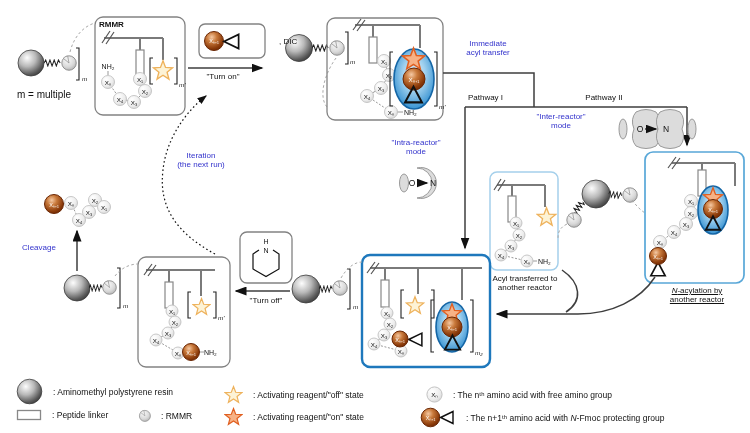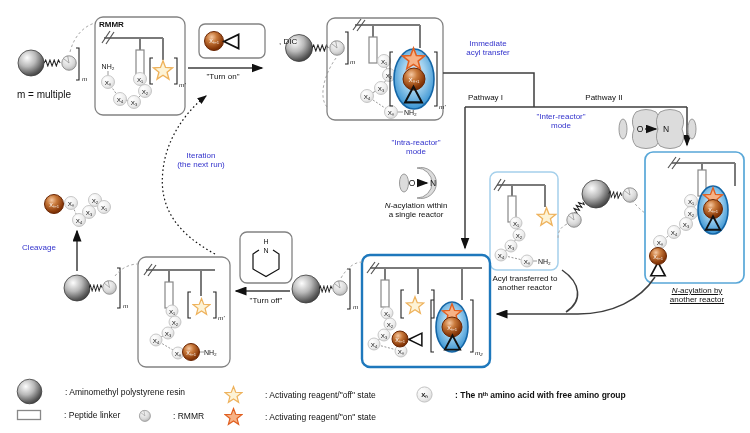"N-acylation within" div.cap { html: <div> <div><i>N</i><span>-acylation within</span></div> <div>a single reactor</div> </div> -> none }
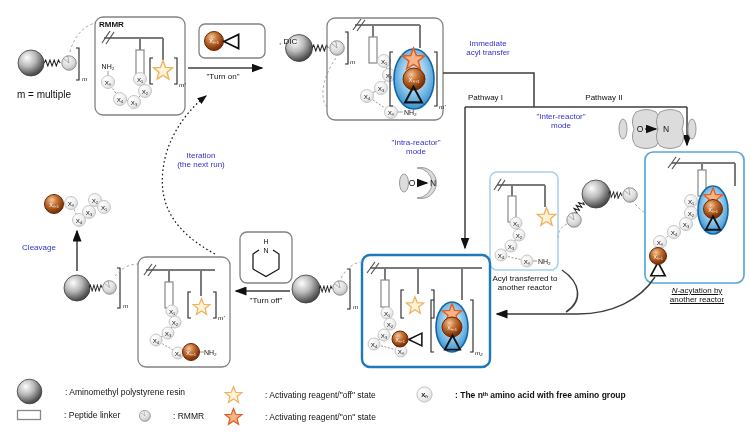": Aminomethyl polystyrene resin" .lrow { gap: 22px -> 10px }
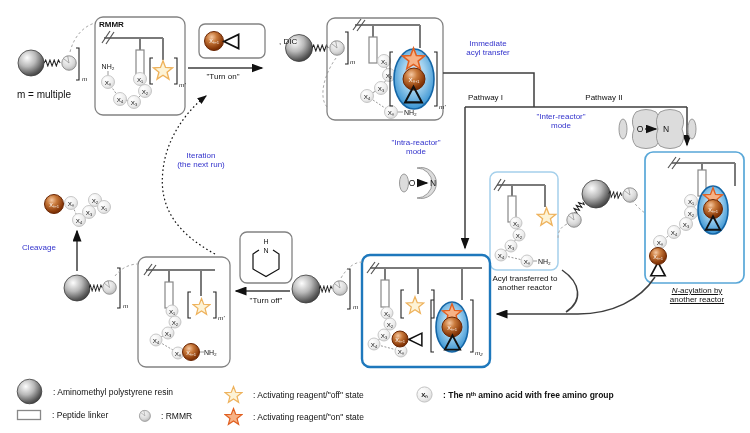": The nᵗʰ amino acid" div.lrow { font-weight: bold -> none; left: 416px -> 426px }
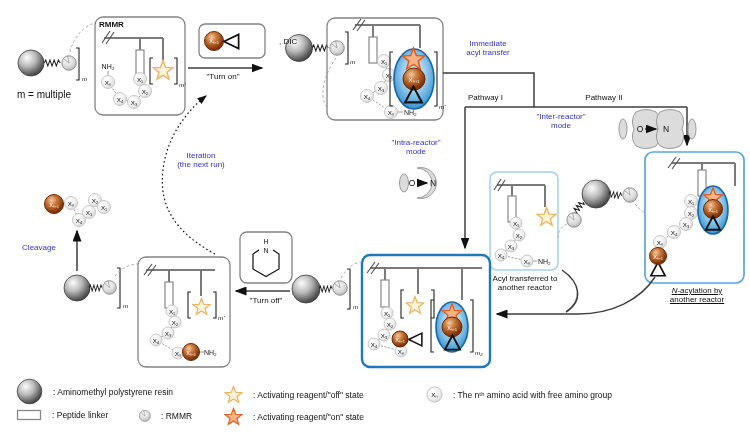": The n+1ᵗʰ amino acid" div.lrow { html: none -> <div> <svg> <circle></circle> <text>Xₙ₊₁</text> <use></use> </svg> <span><span>: The n+1ᵗʰ amino acid with </span><i>N</i><span>-Fmoc protecting group</span></span> </div> }
